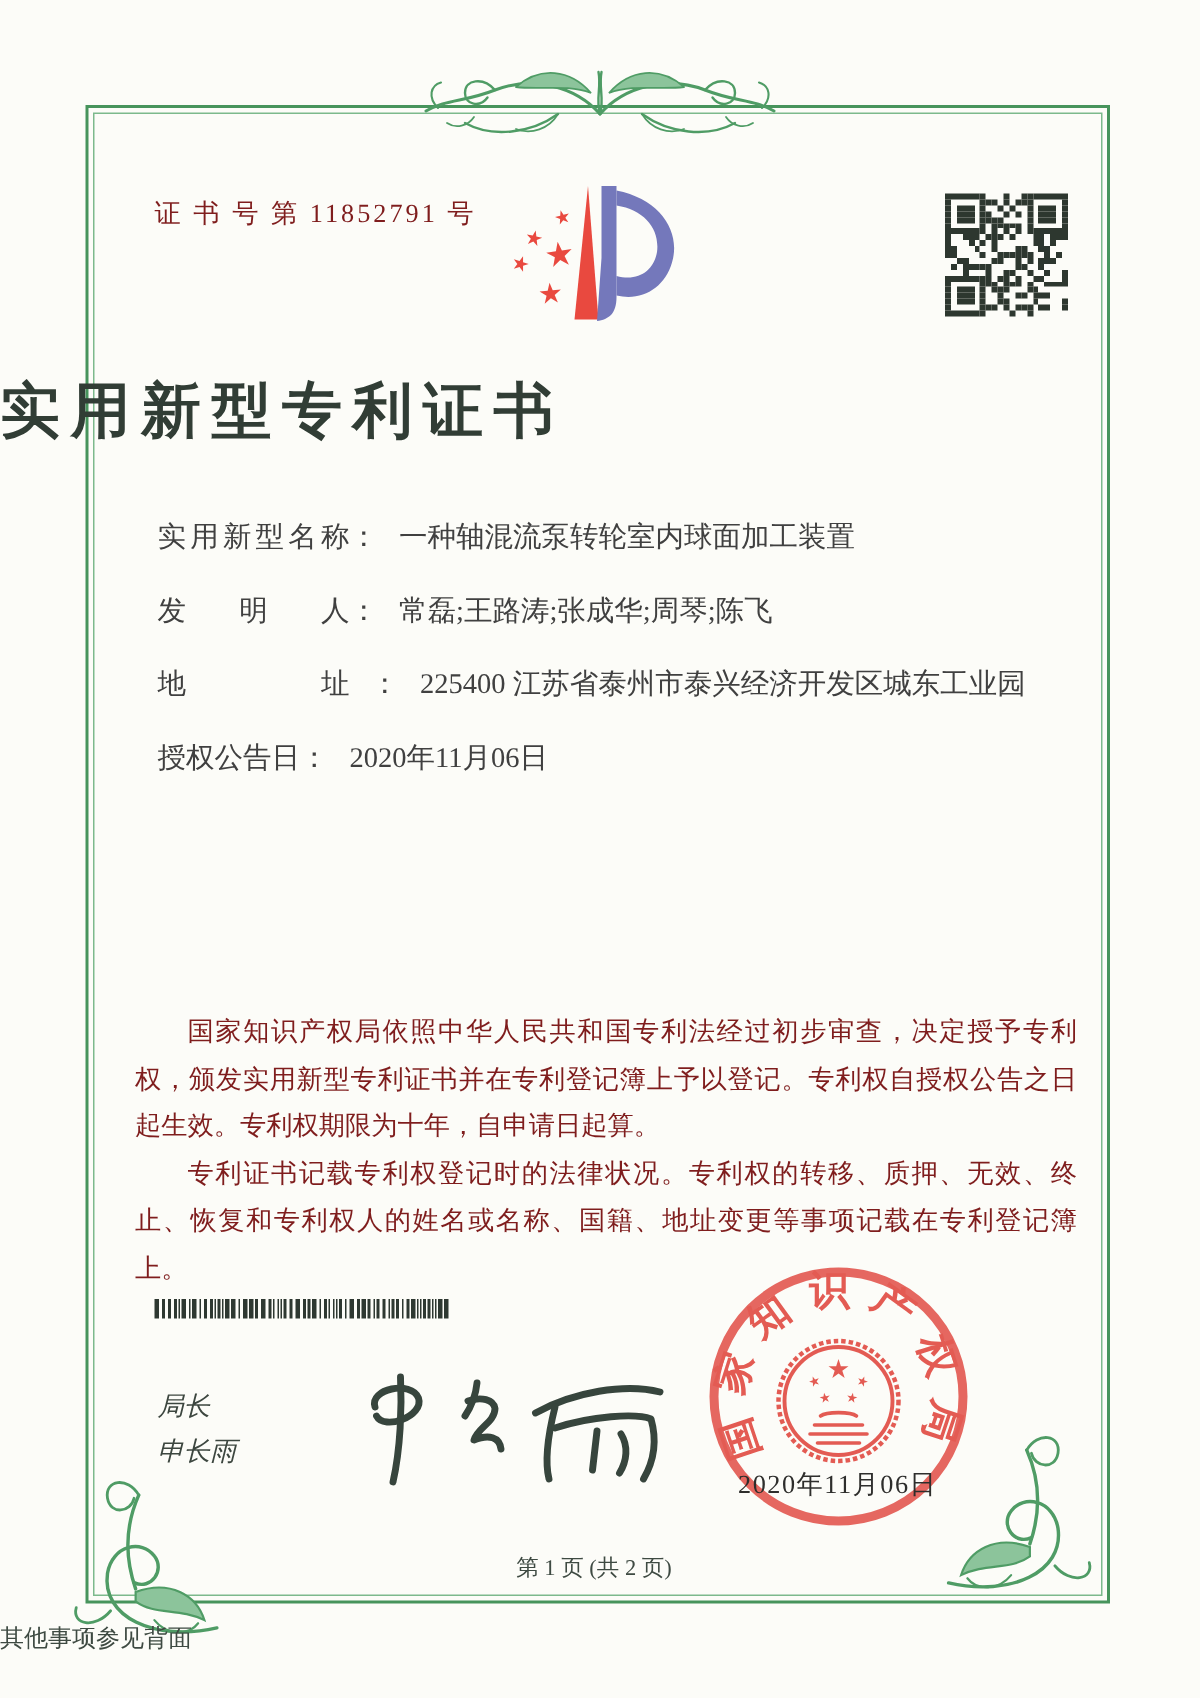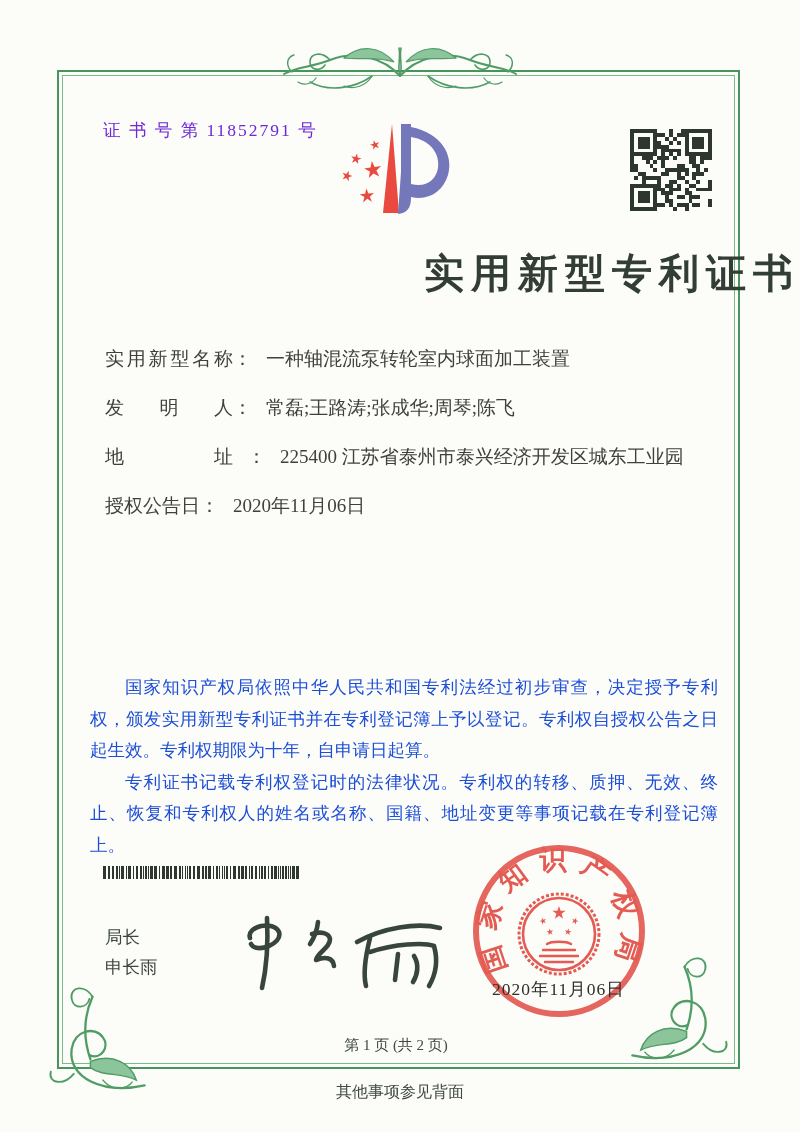"证 书 号 第 11852791" .cert-no { color: #6d28d9 -> #7f1d1d; top: 118px -> 130px }
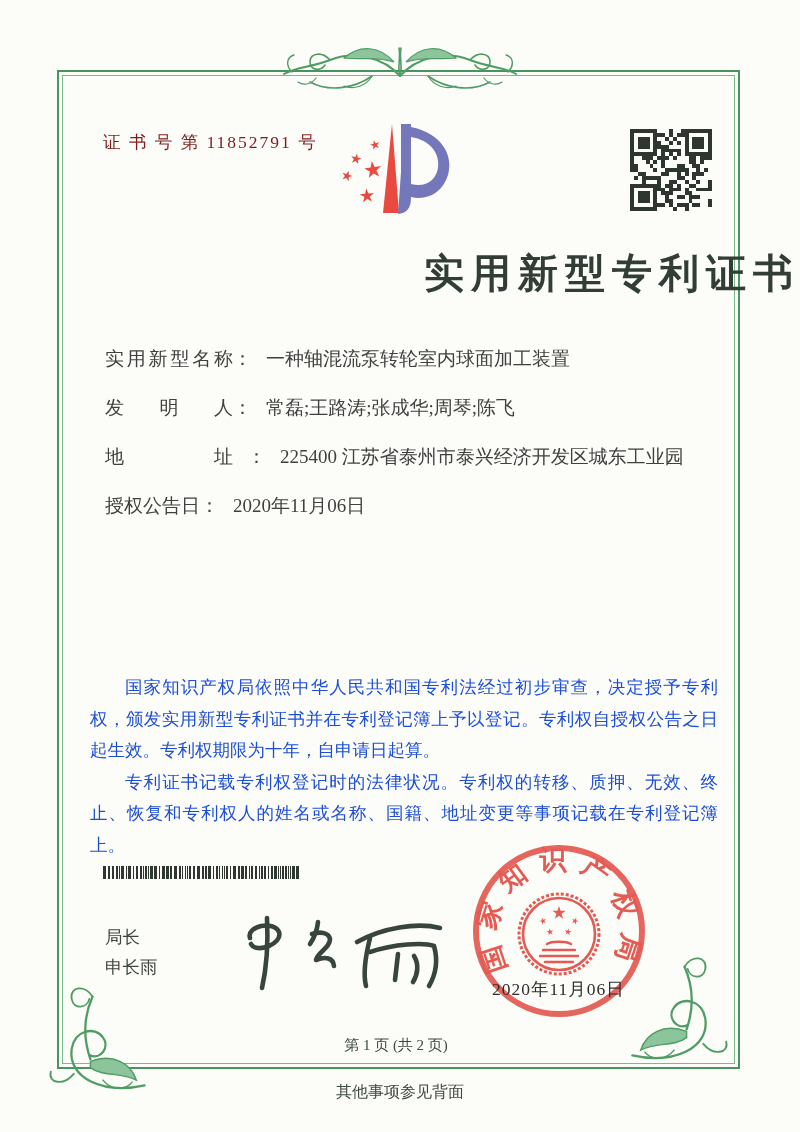"实用新型专利证书" .title { text-align: right -> left }
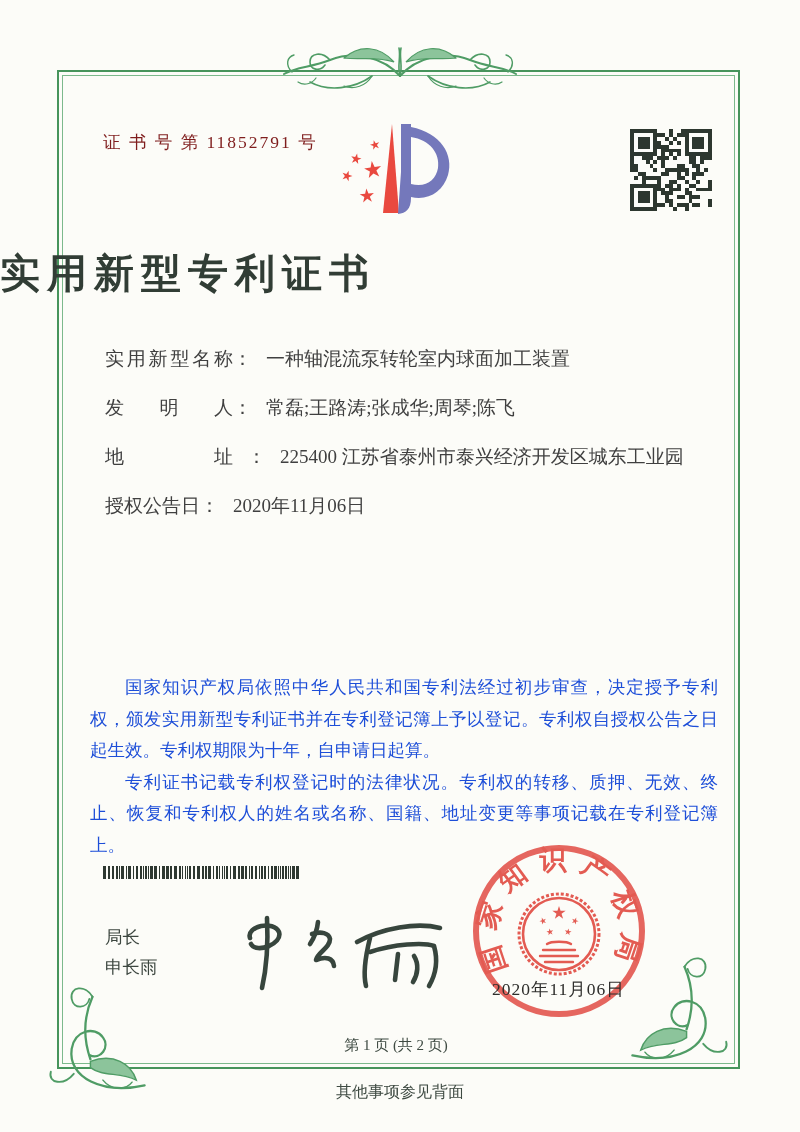"国家知识产权局依照中华人民共和国专利法经过初步审查，决定授予专利权，颁发实用新型" .bodytext { color: #1d4ed8 -> #7f1d1d }
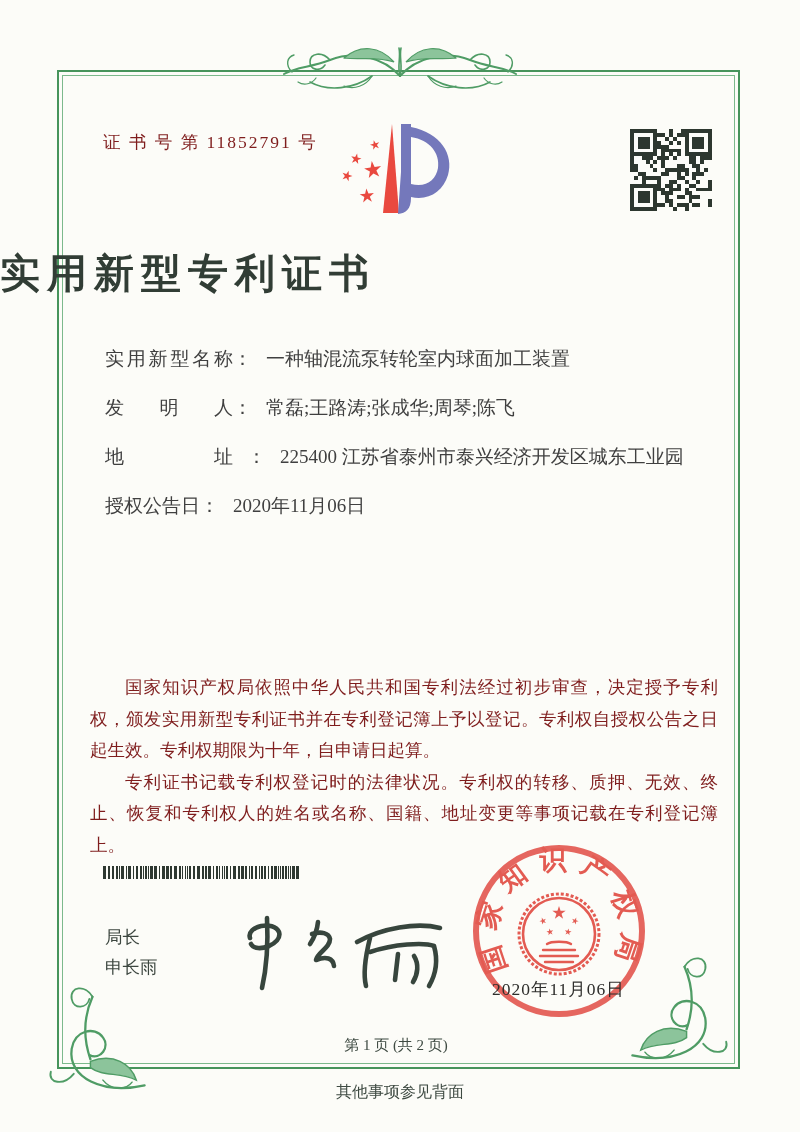"局长" .signer { font-style: none -> italic }
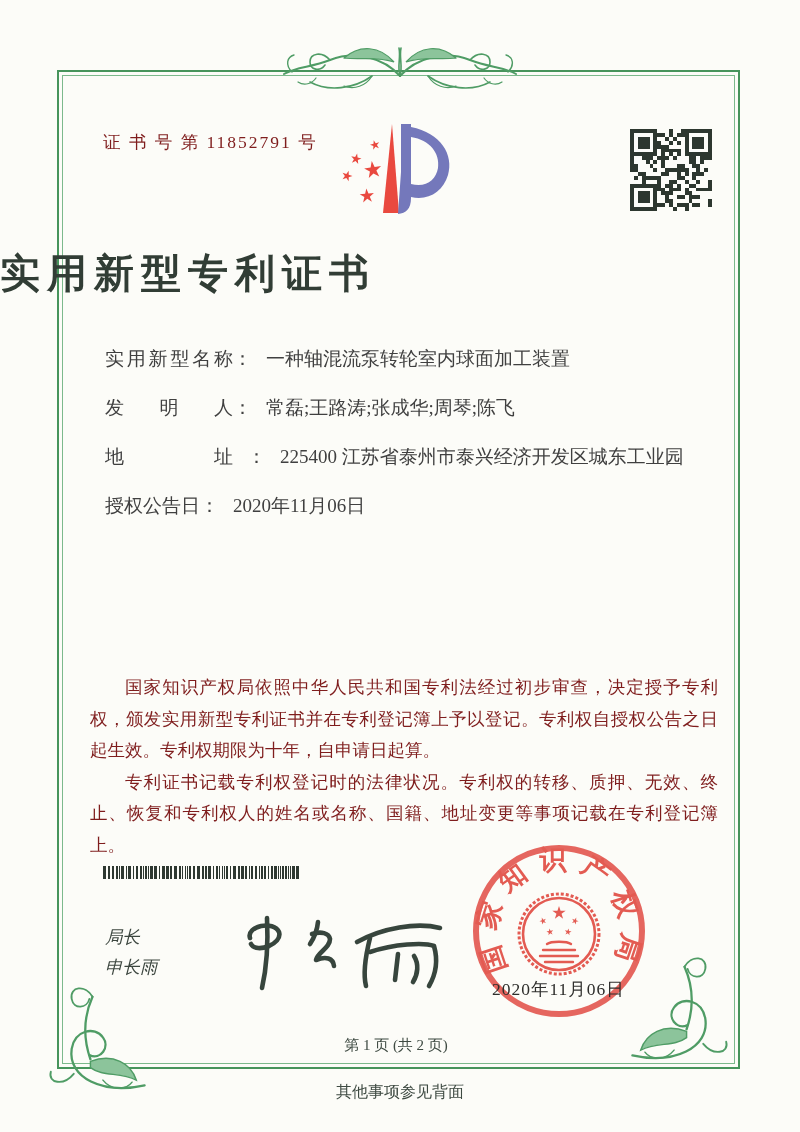"其他事项参见背面" .back-note { text-align: center -> left }
